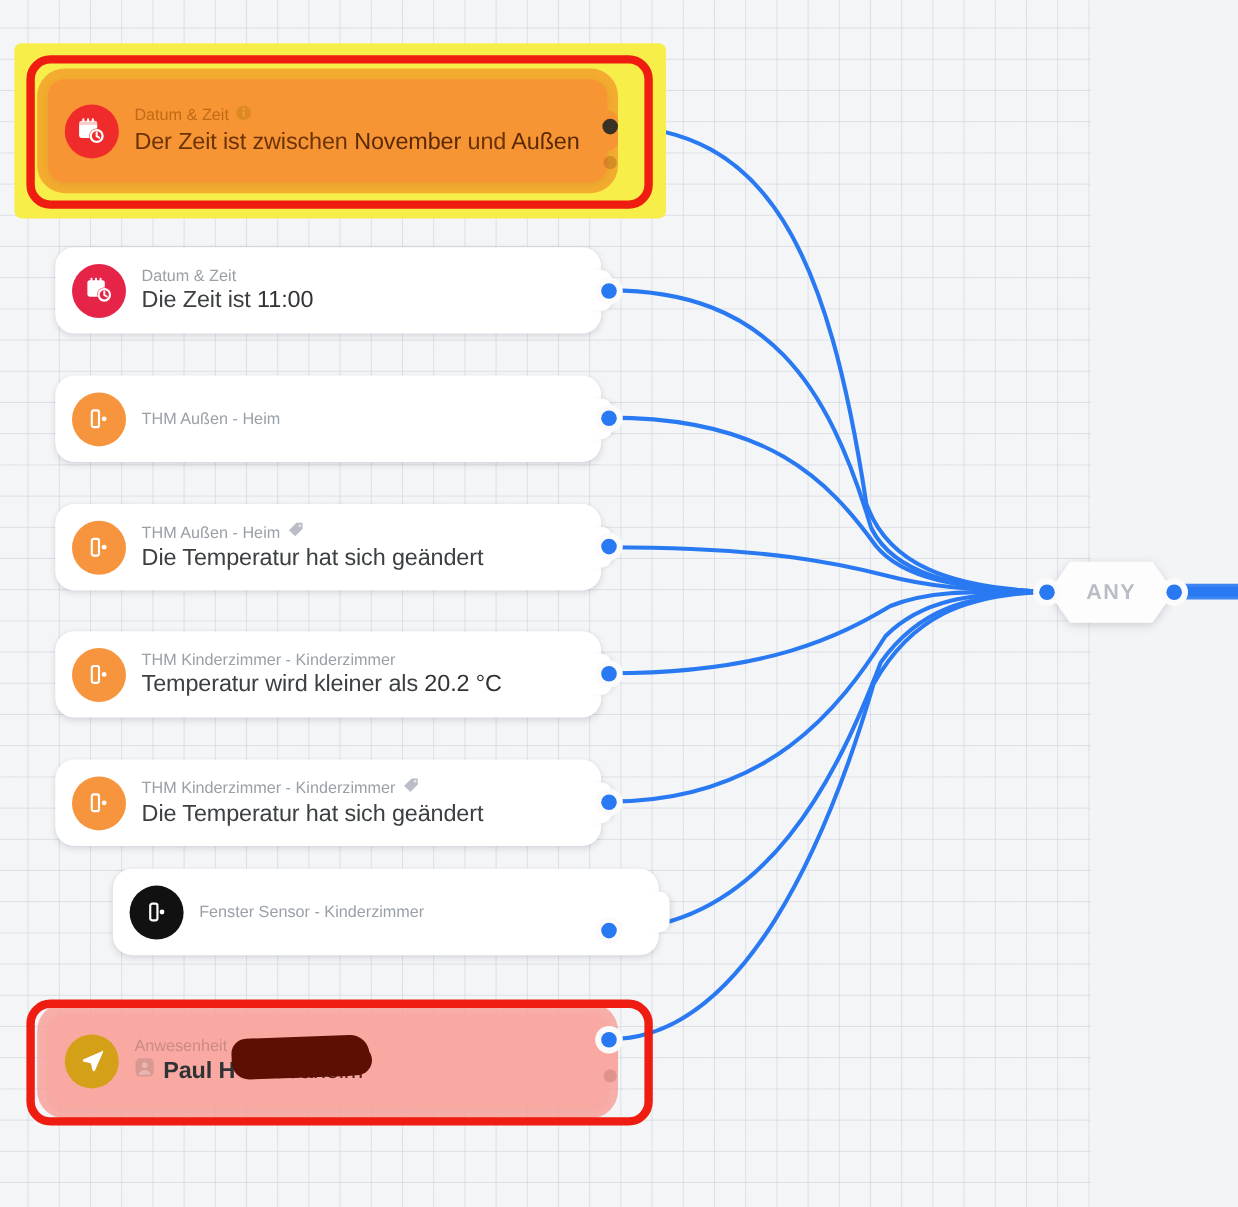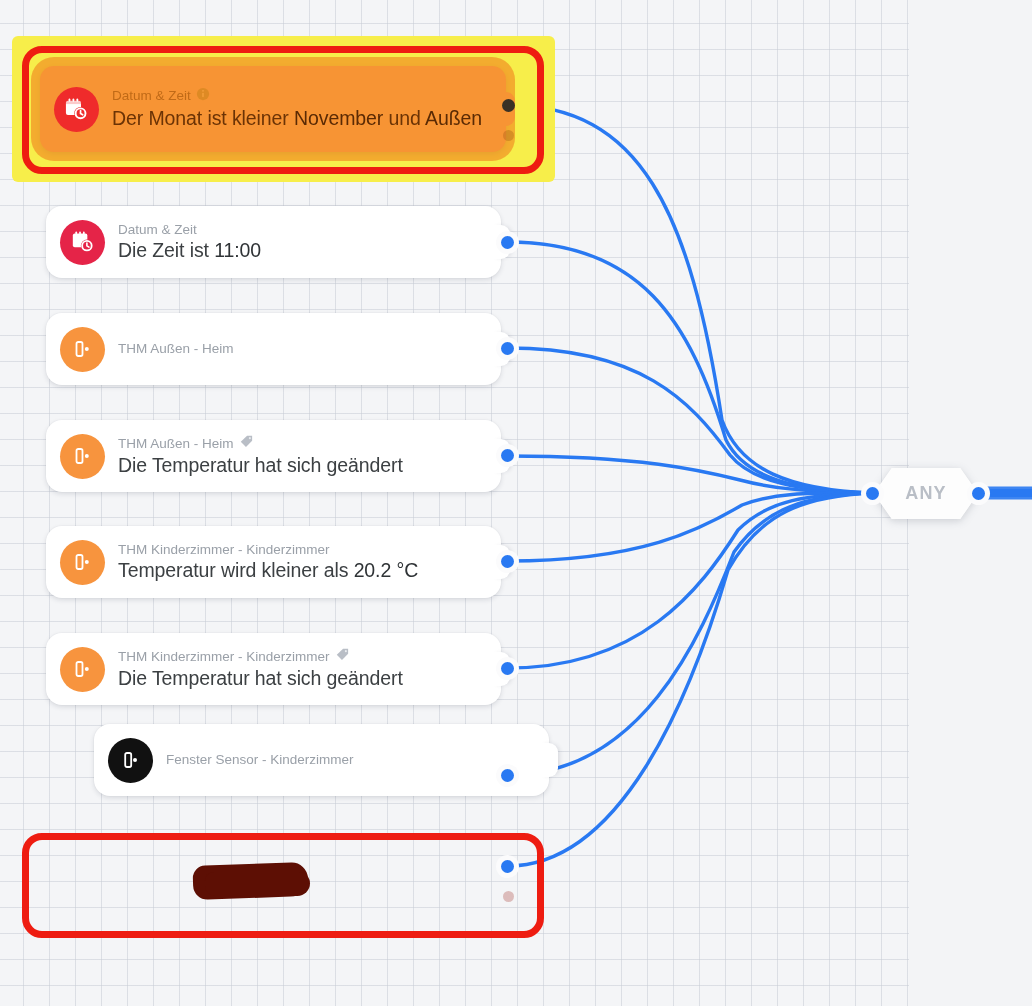"Der Monat ist kleiner" span { text: Monat ist kleiner -> Zeit ist zwischen }
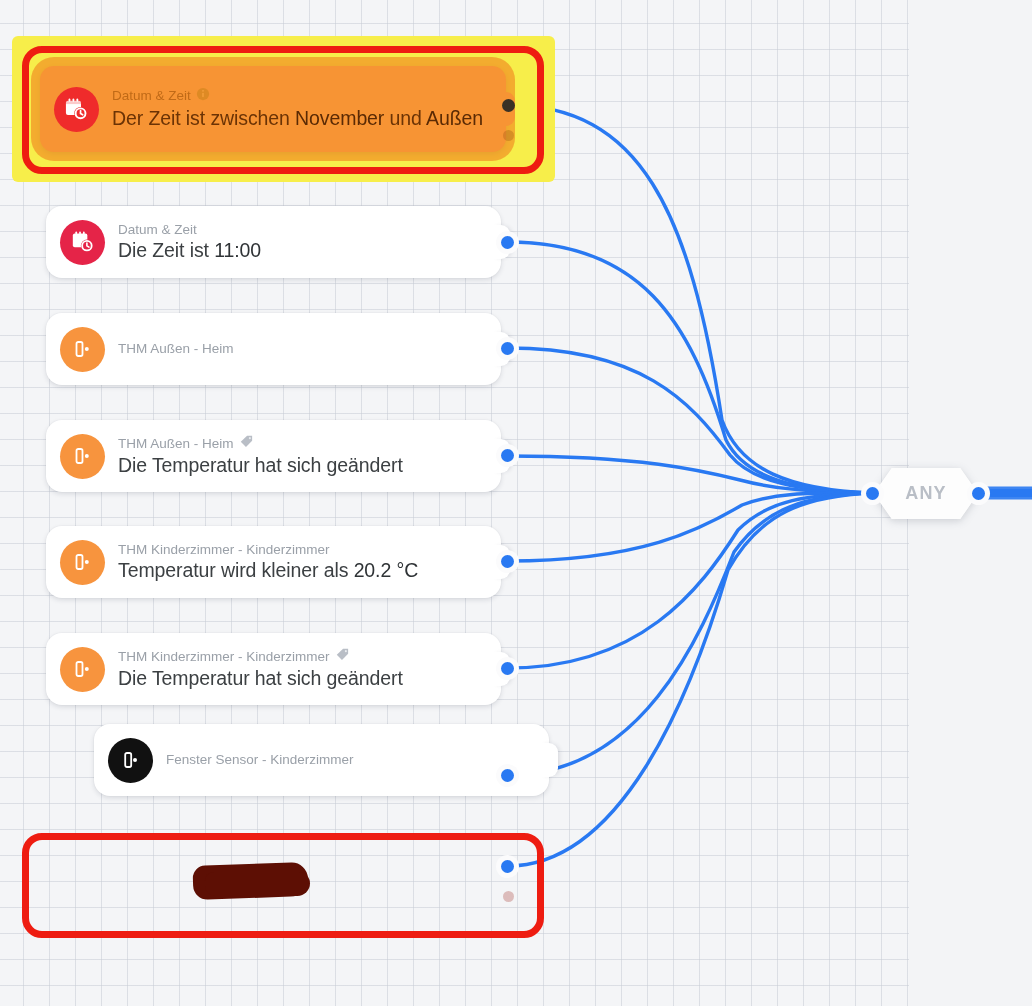"Anwesenheit" div.card { html: none -> <div> <div></div> <div> <svg> <path></path> </svg> </div> <div> <div> <span>Anwesenheit</span> </div> <div> <span> <svg> <rect></rect> <circle></circle> <path></path> </svg> </span> <b>Paul H</b> <span>r ist daheim</span> </div> </div> </div> }
